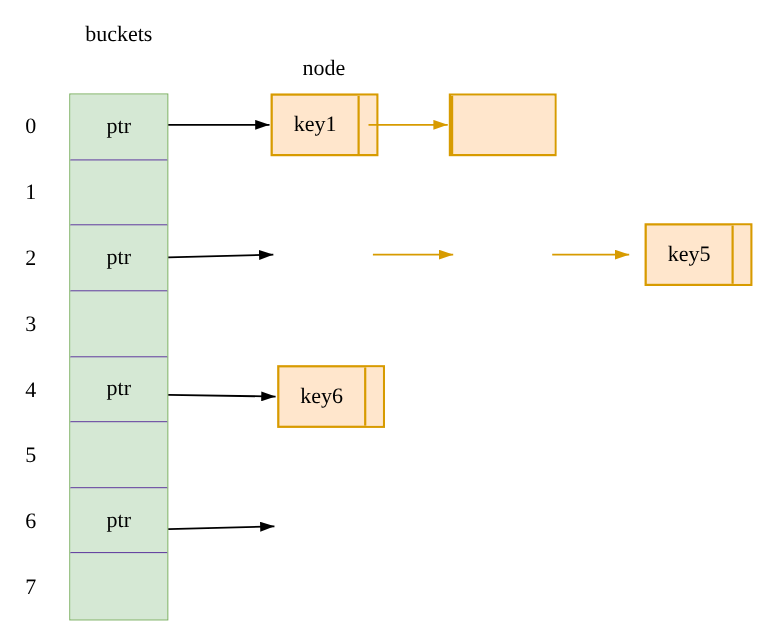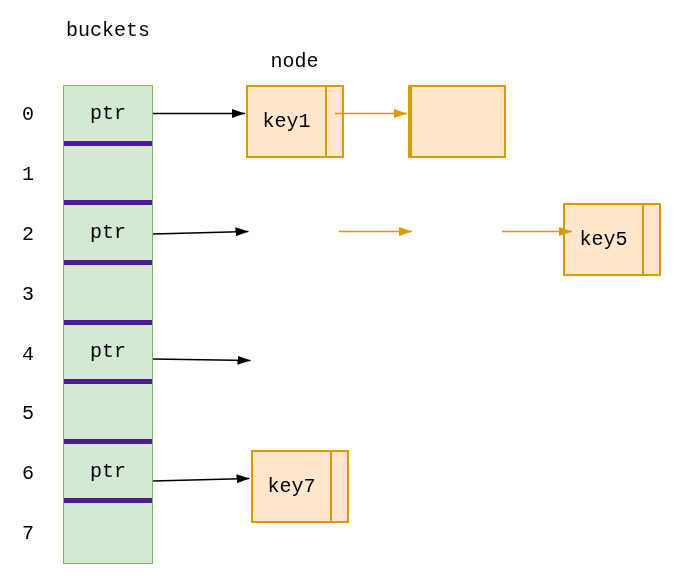"buckets" .canvas { font-family: Liberation Mono, monospace -> Liberation Serif, serif }
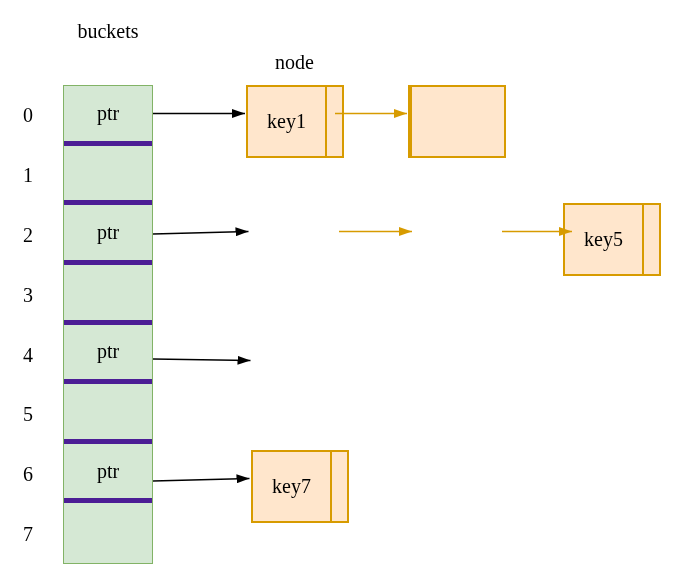"ptr" .bucket-cell { border-bottom: 5px solid #4c1d95 -> 1px solid #4c1d95 }
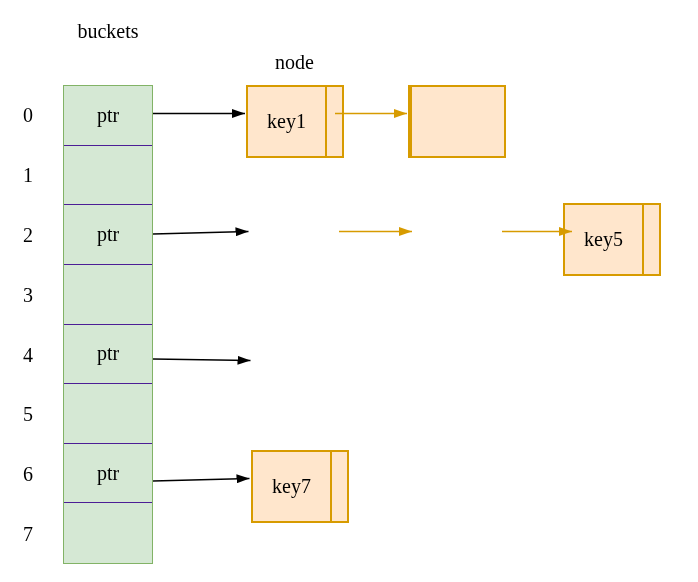"key1" .node-box { height: 73px -> 57px }
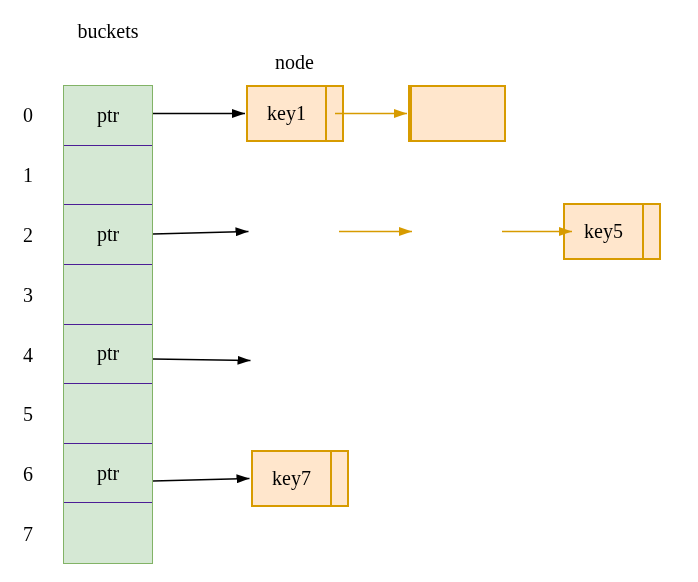"key5" div.node-box { left: 563px -> 586px }
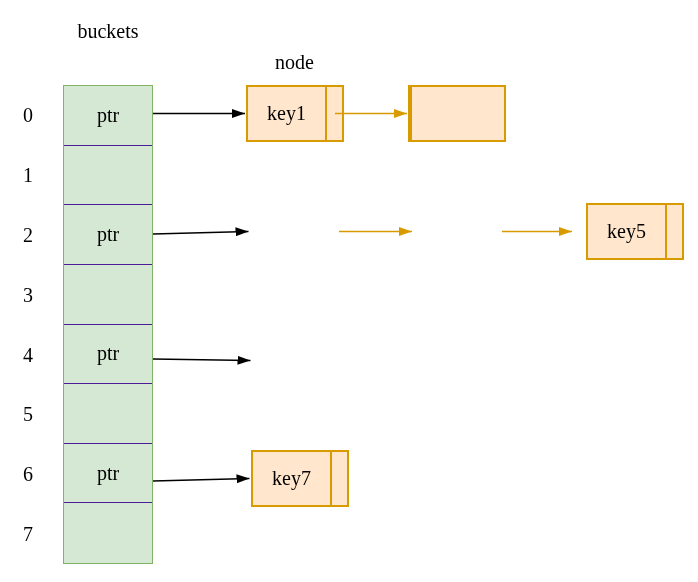"key6" div.node-box { html: none -> <div> <div>key6</div> <div></div> </div> }
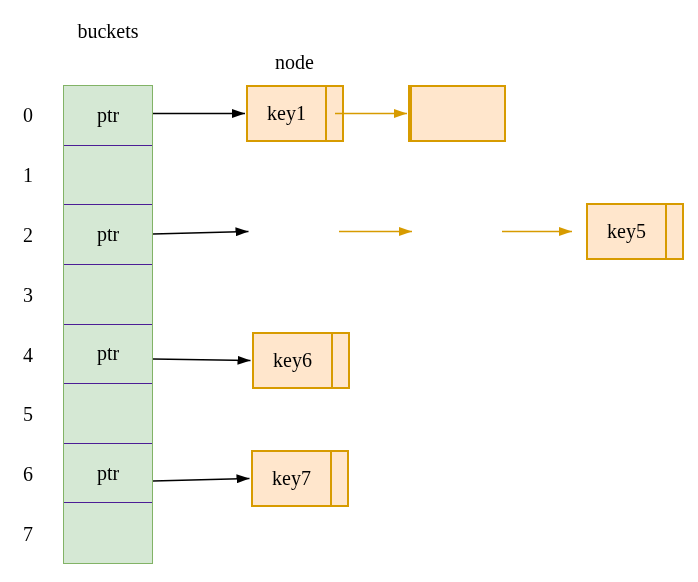"key7" div.node-box { html: <div> <div>key7</div> <div></div> </div> -> none }
